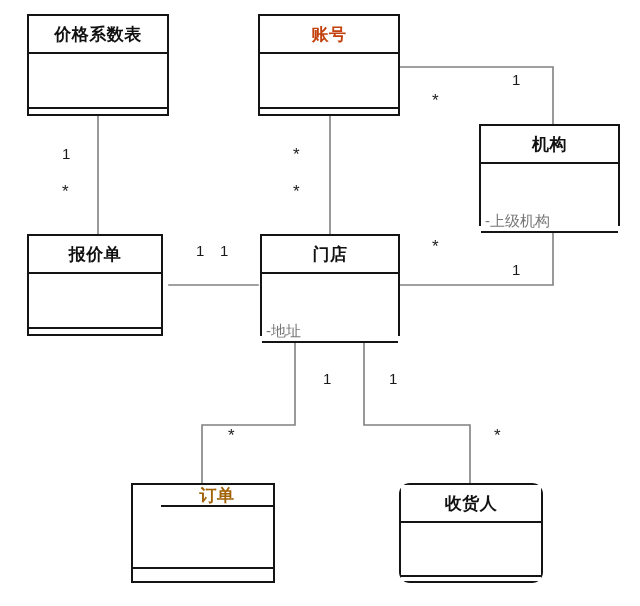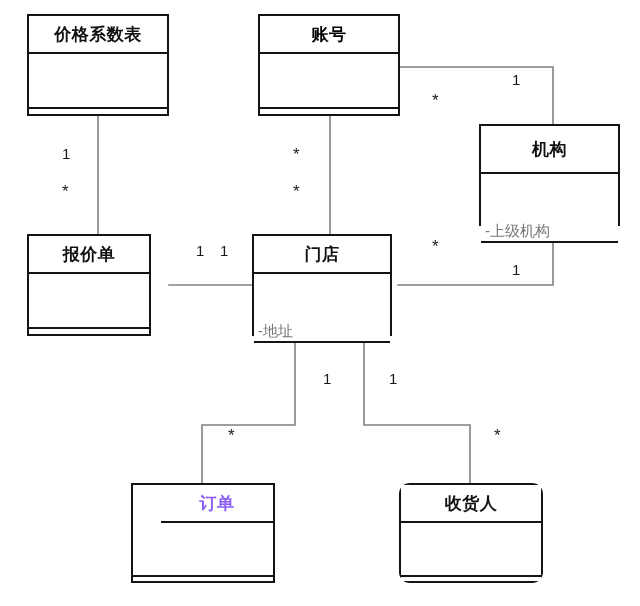"账号" div.uml-name-row { color: #000000 -> #c2410c }
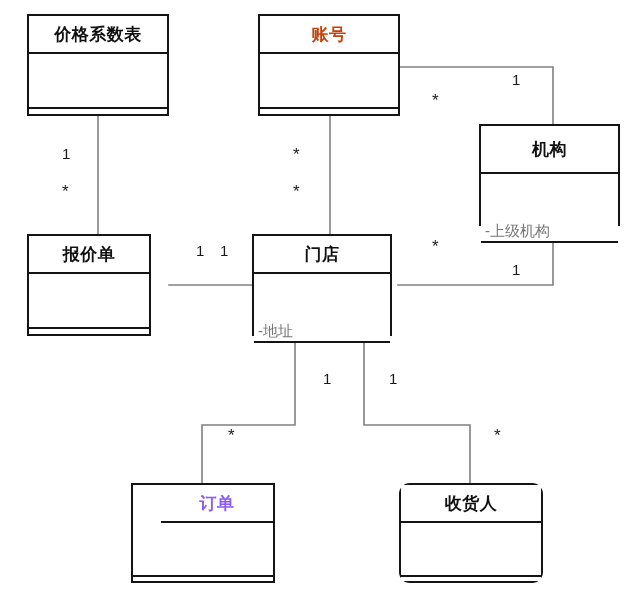"机构" div.uml-name-row { height: 48px -> 38px }
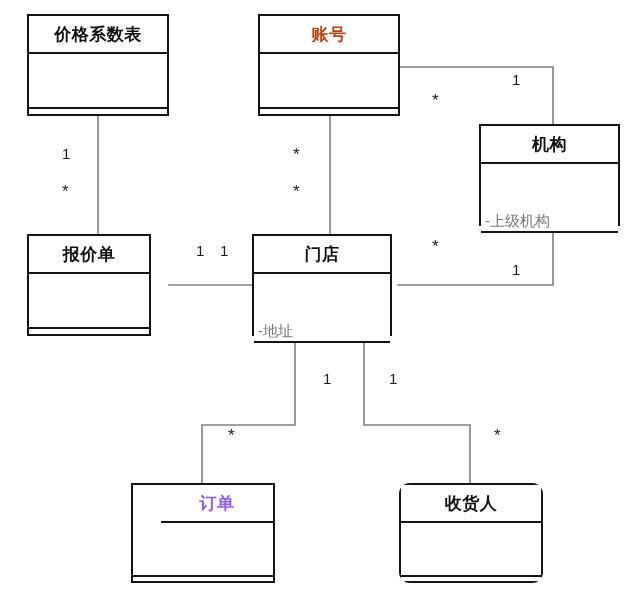"报价单" div.uml-class { width: 124px -> 136px }
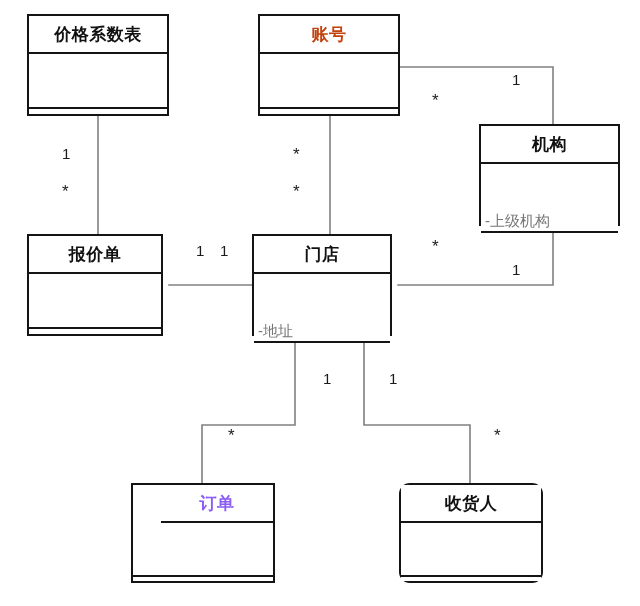"门店" div.uml-class { left: 252px -> 260px }
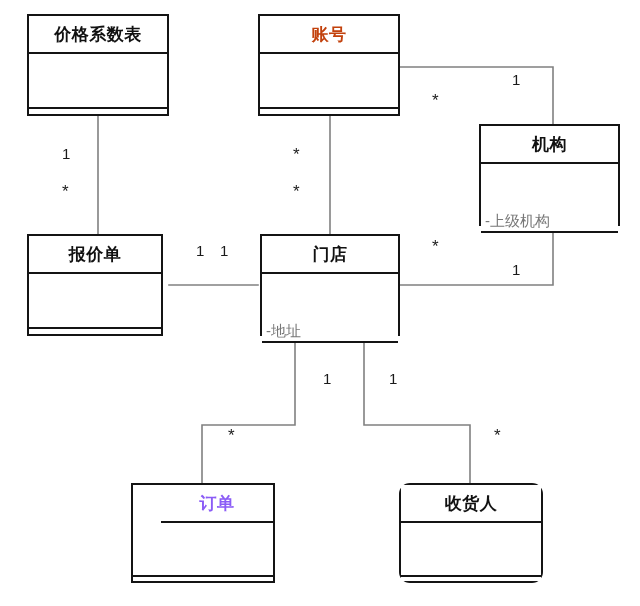"订单" div.uml-name-row { color: #8b5cf6 -> #a16207; height: 38px -> 22px }
